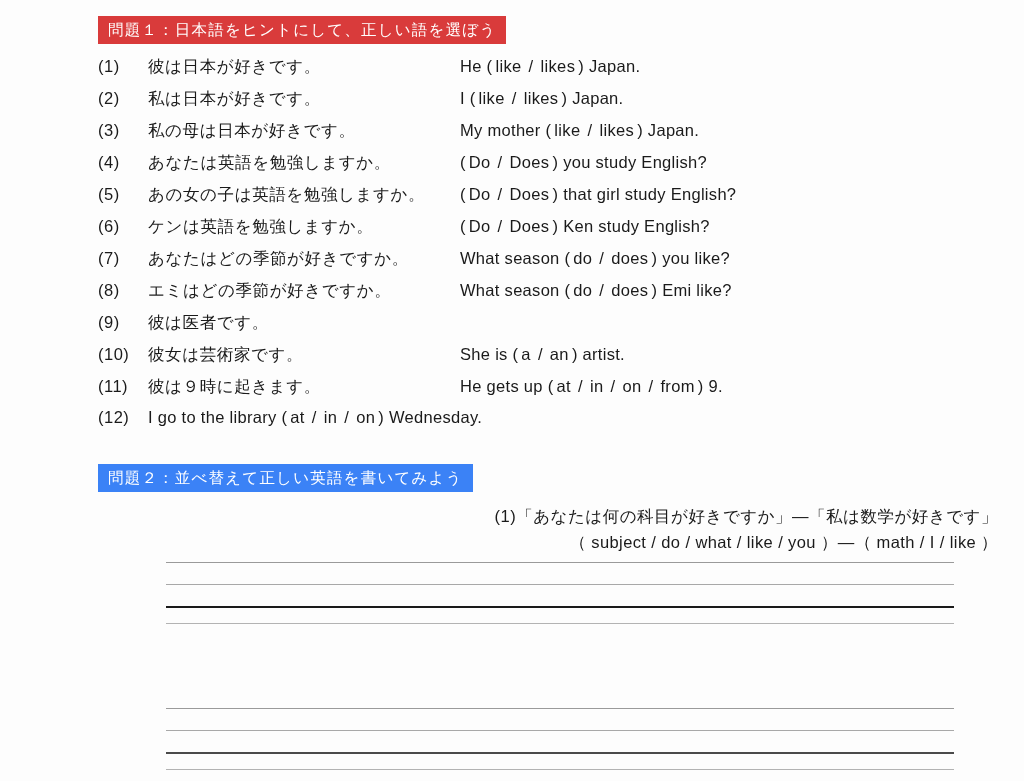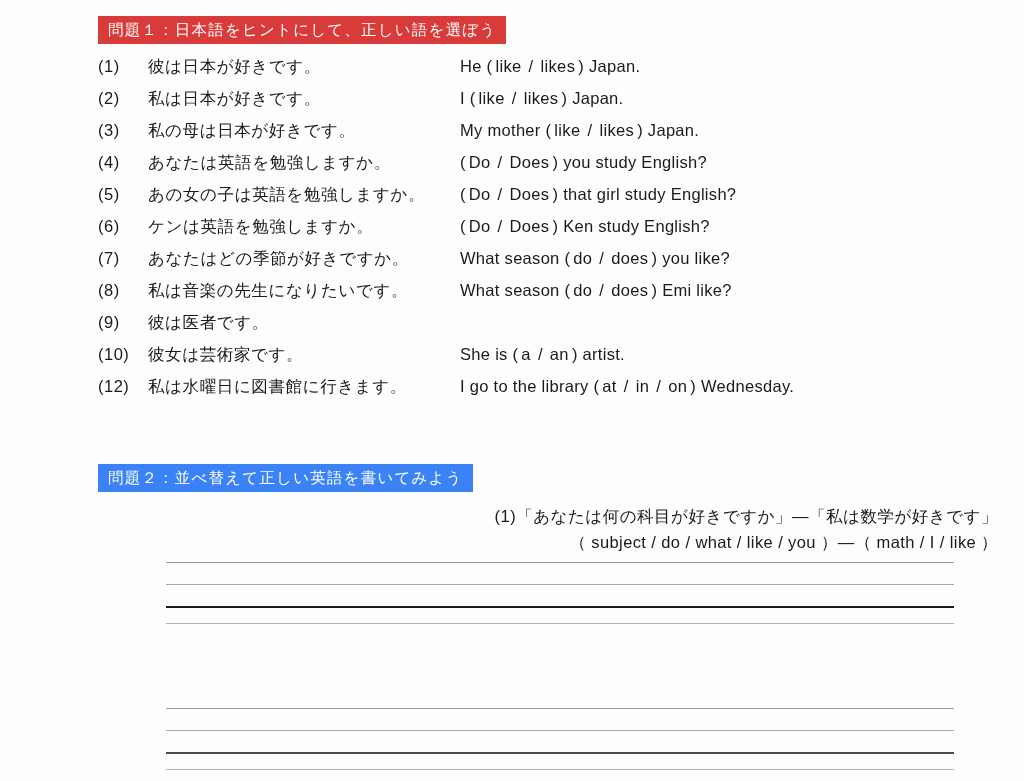"私は音楽の先生になりたいです。" span.q-jp { text: 私は音楽の先生になりたいです -> エミはどの季節が好きですか }
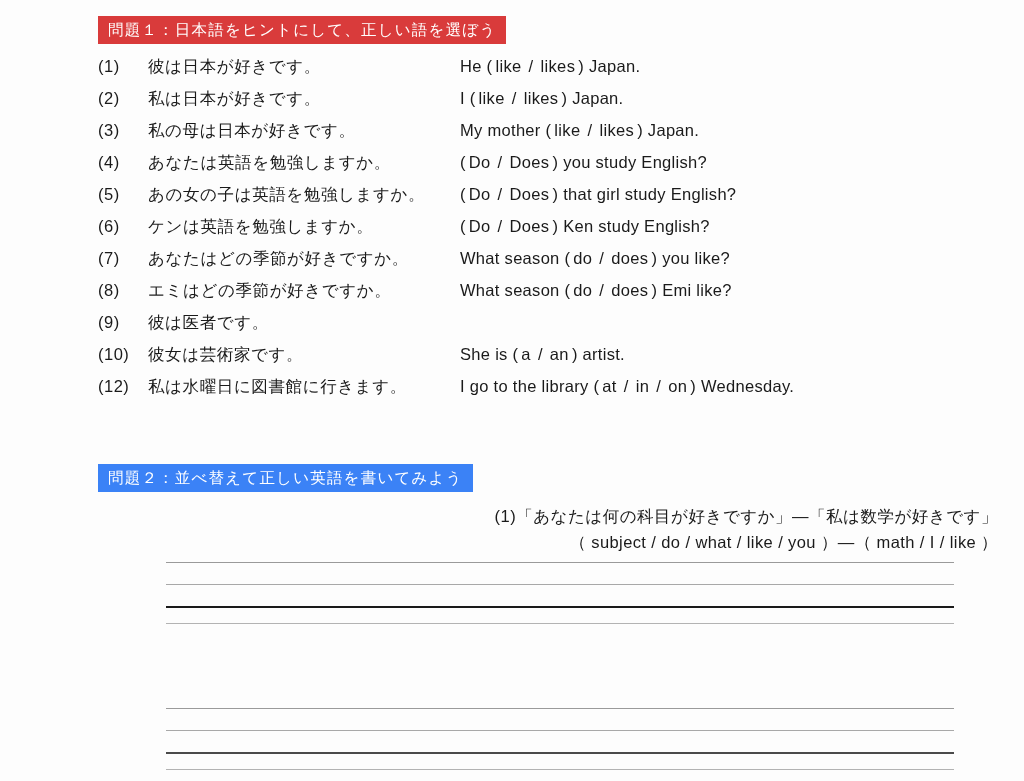"(11)" div.q-row { html: none -> <div> <span>(11)</span> <span>彼は９時に起きます。</span> <span><span>He gets up (</span><span>at</span><span>/</span><span>in</span><span>/</span><span>on</span><span>/</span><span>from</span><span>) 9.</span></span> </div> }
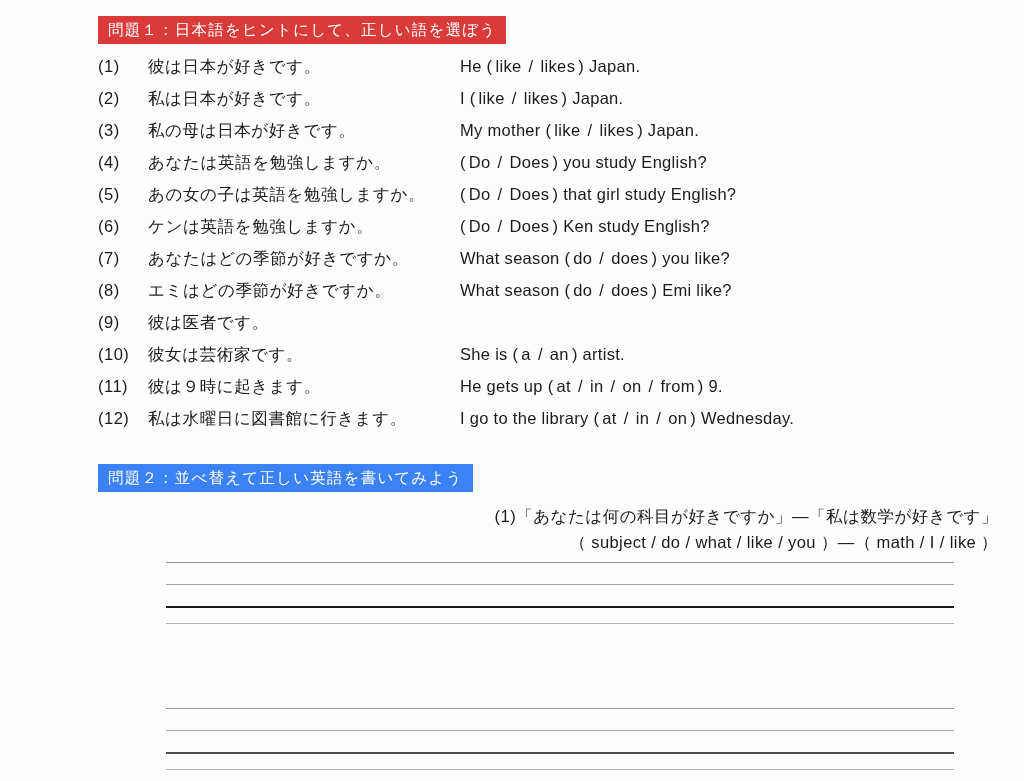"私は水曜日に図書館に行きます。" span.q-jp { html: <span>私は水曜日に図書館に行きます。</span> -> none }
